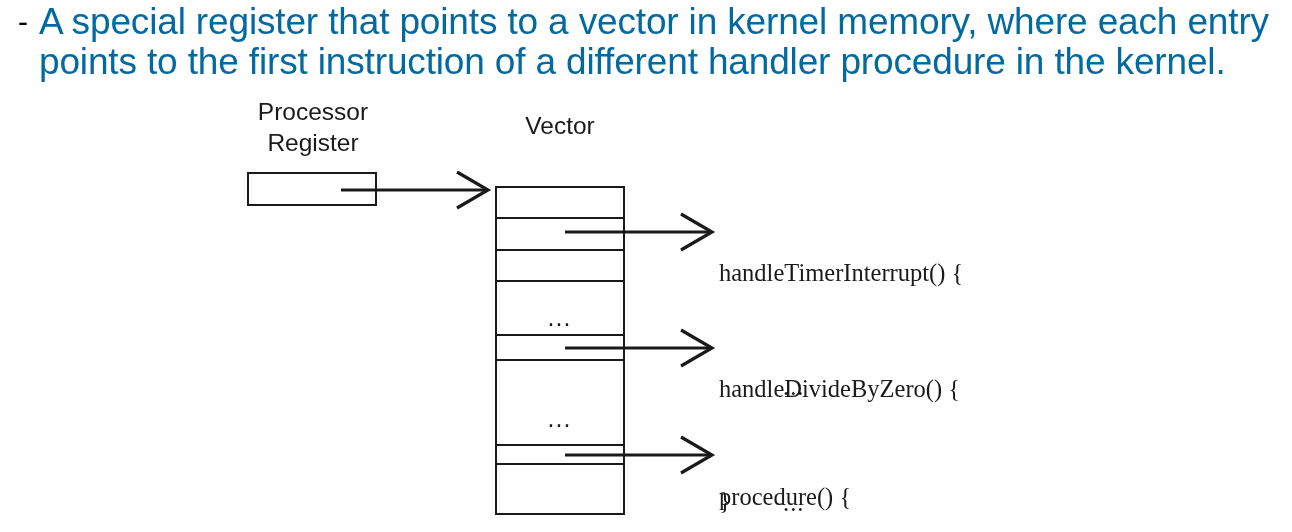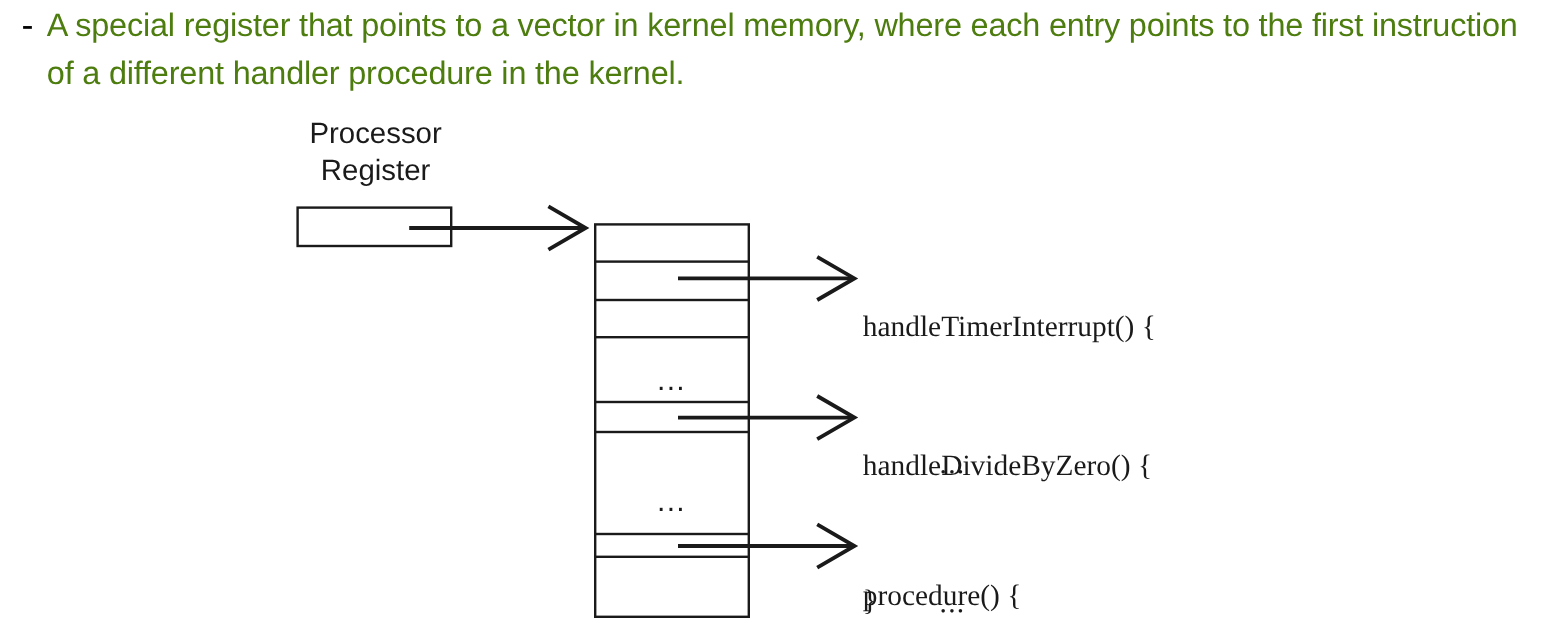"A special register that points" #bullet-text { color: #4d7c0f -> #0369a1; font-size: 27px -> 37px }
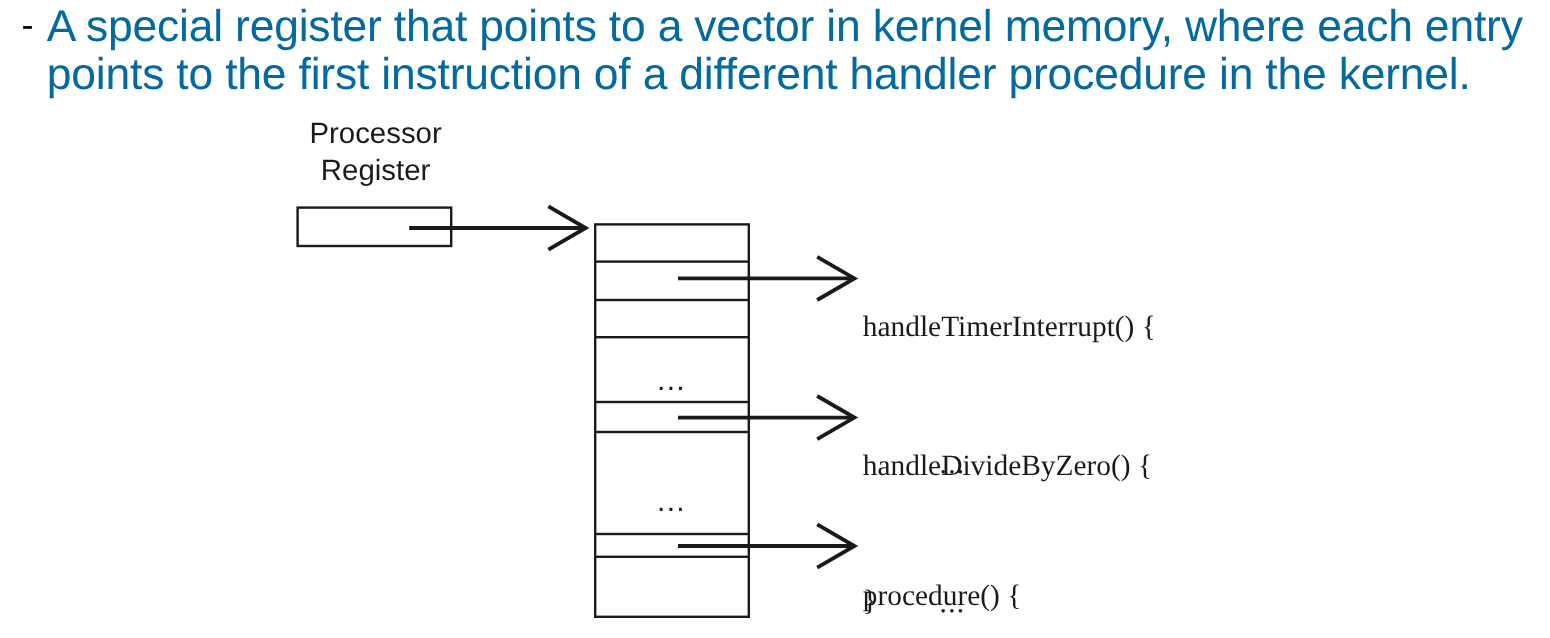"Vector" div { html: none -> <div>Vector</div> }
